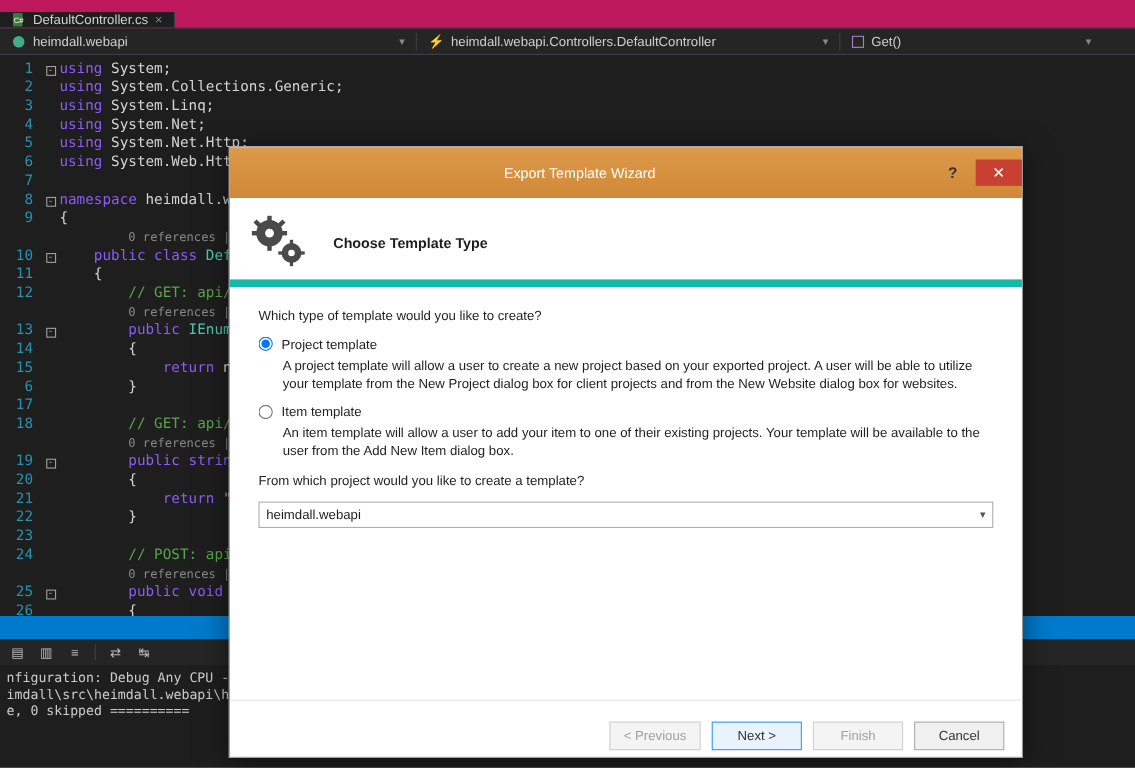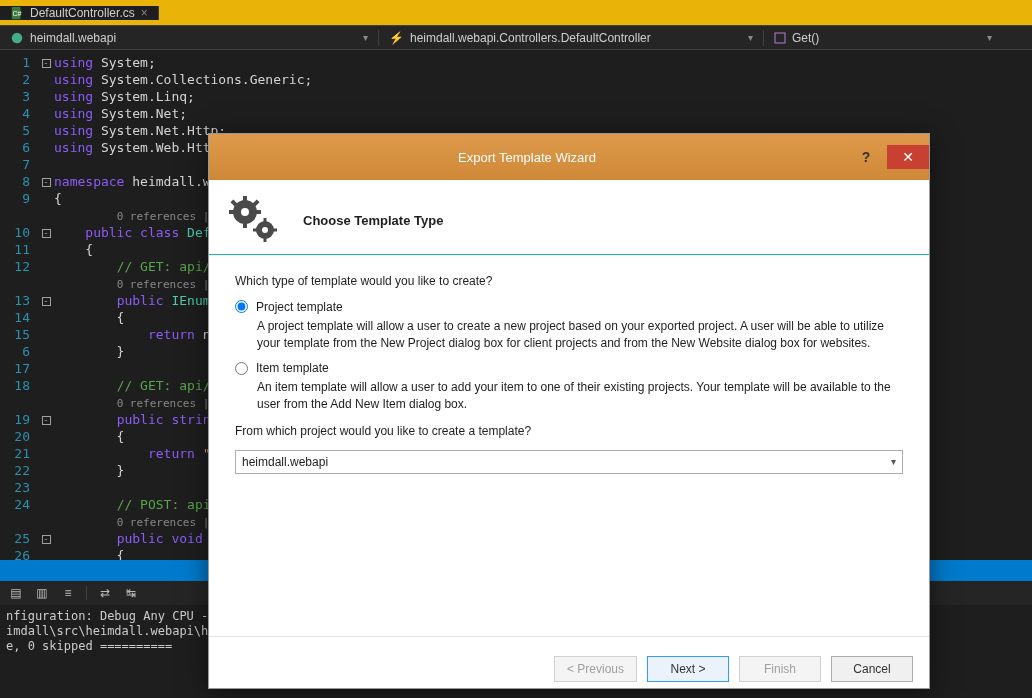"DefaultController.cs" .tab-bar { align-items: center -> flex-end; background: #eab308 -> #be185d }
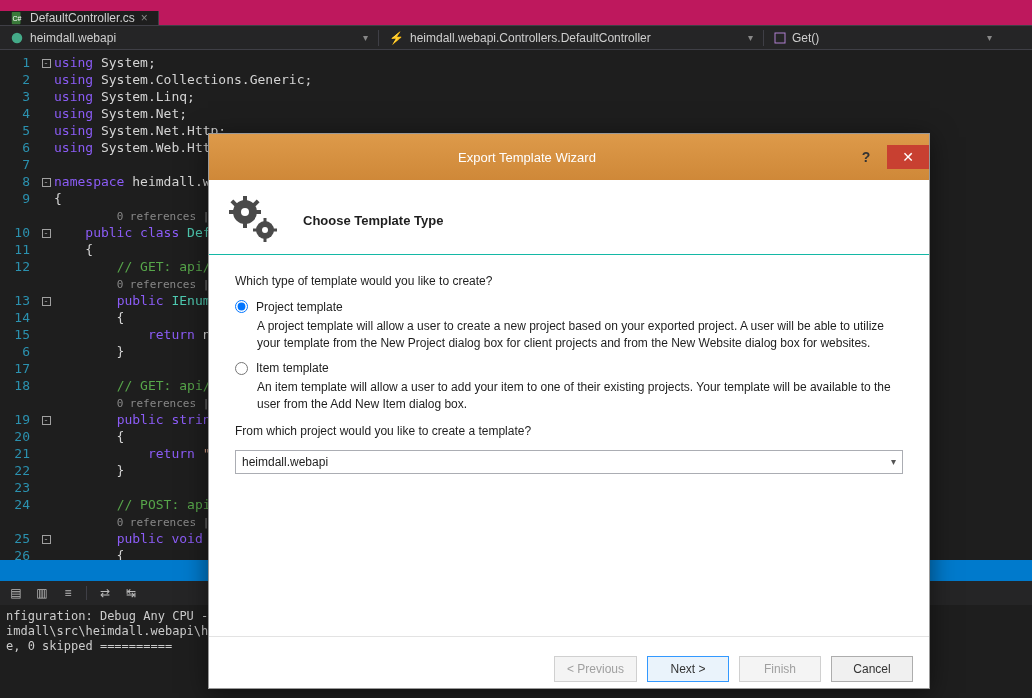"Choose Template Type" .wizard-header { border-bottom: 1px solid #14b8a6 -> 7px solid #14b8a6 }
